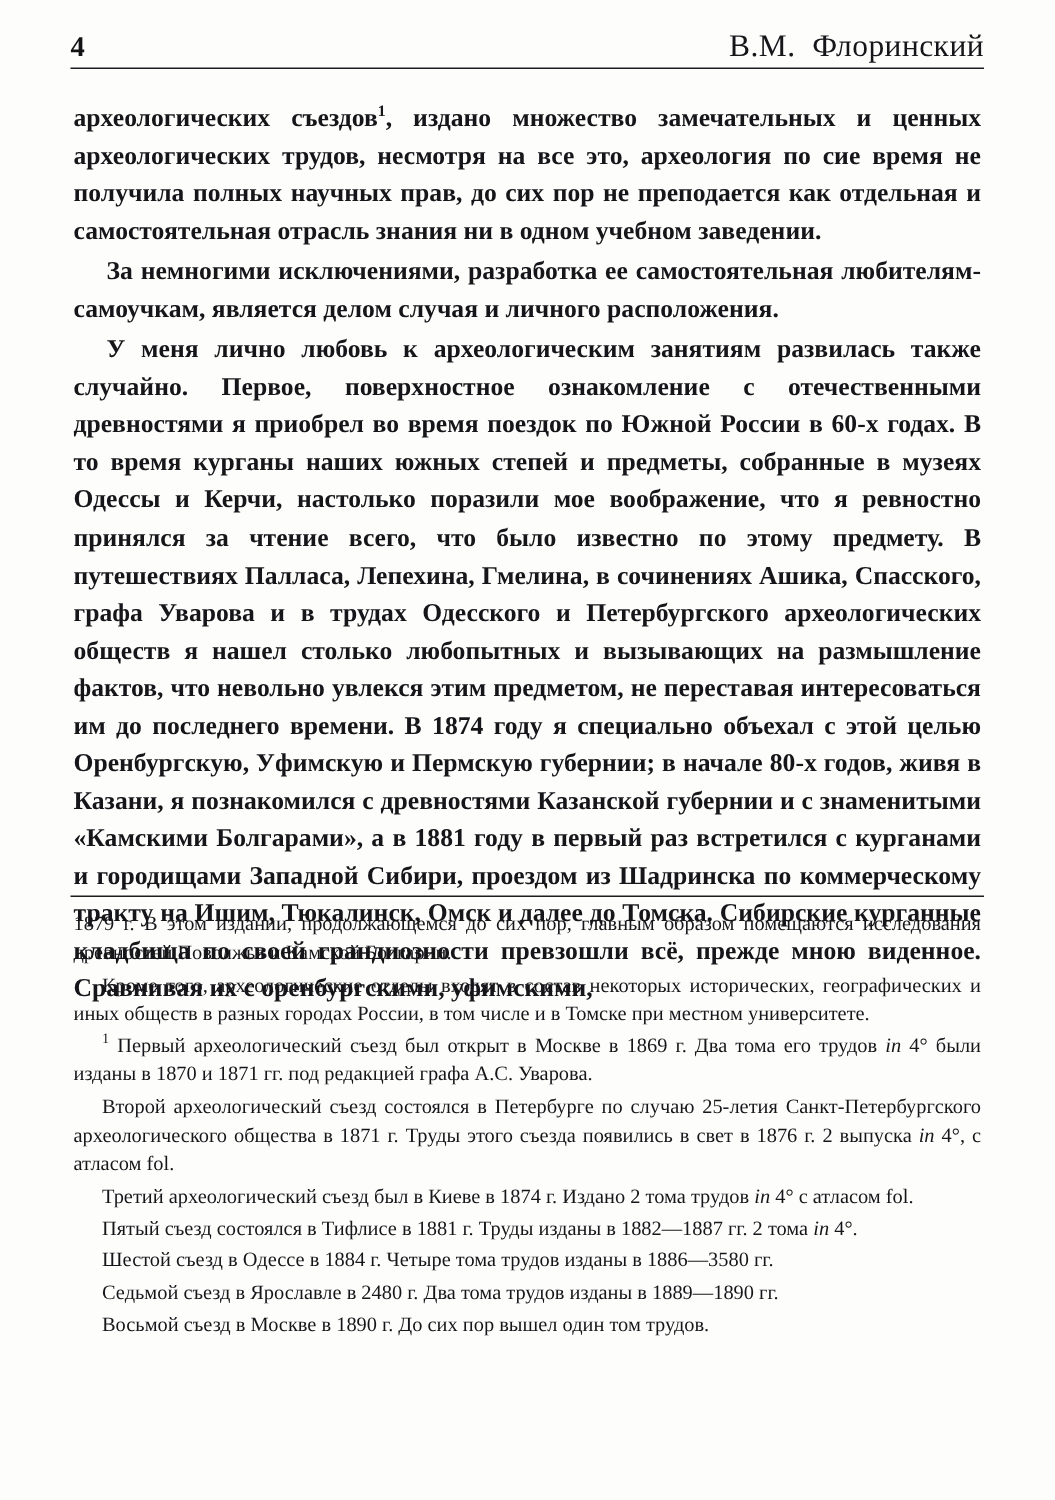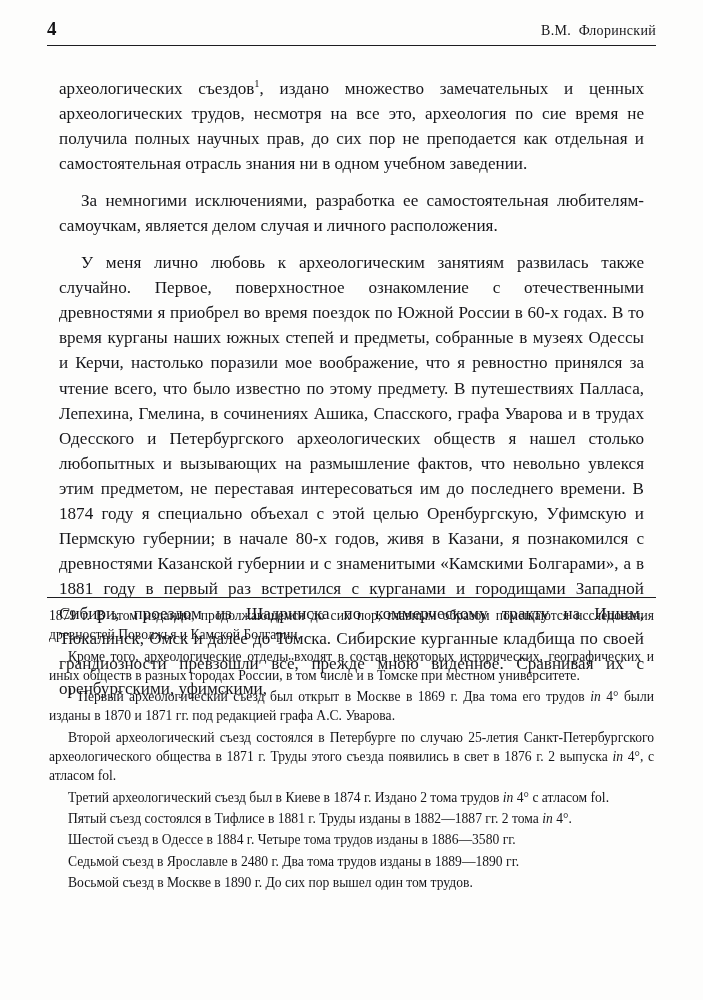"В.М. Флоринский" .running-title { font-size: 14px -> 21px }
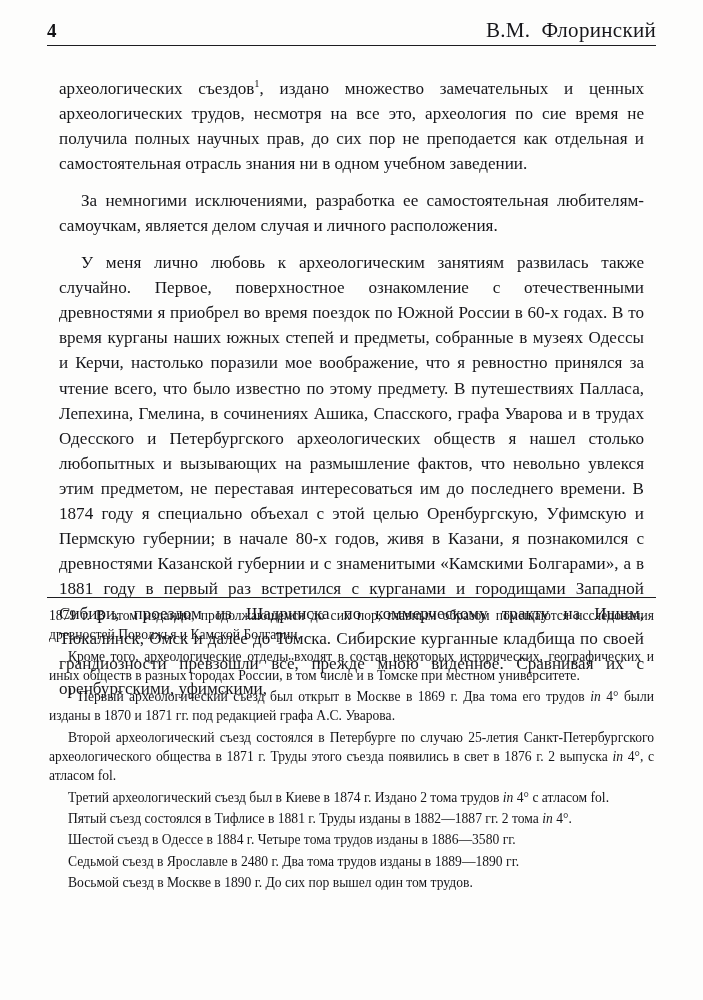"археологических съездов1, издано" .body-text p { font-weight: none -> bold; margin: 12px -> 2px }
